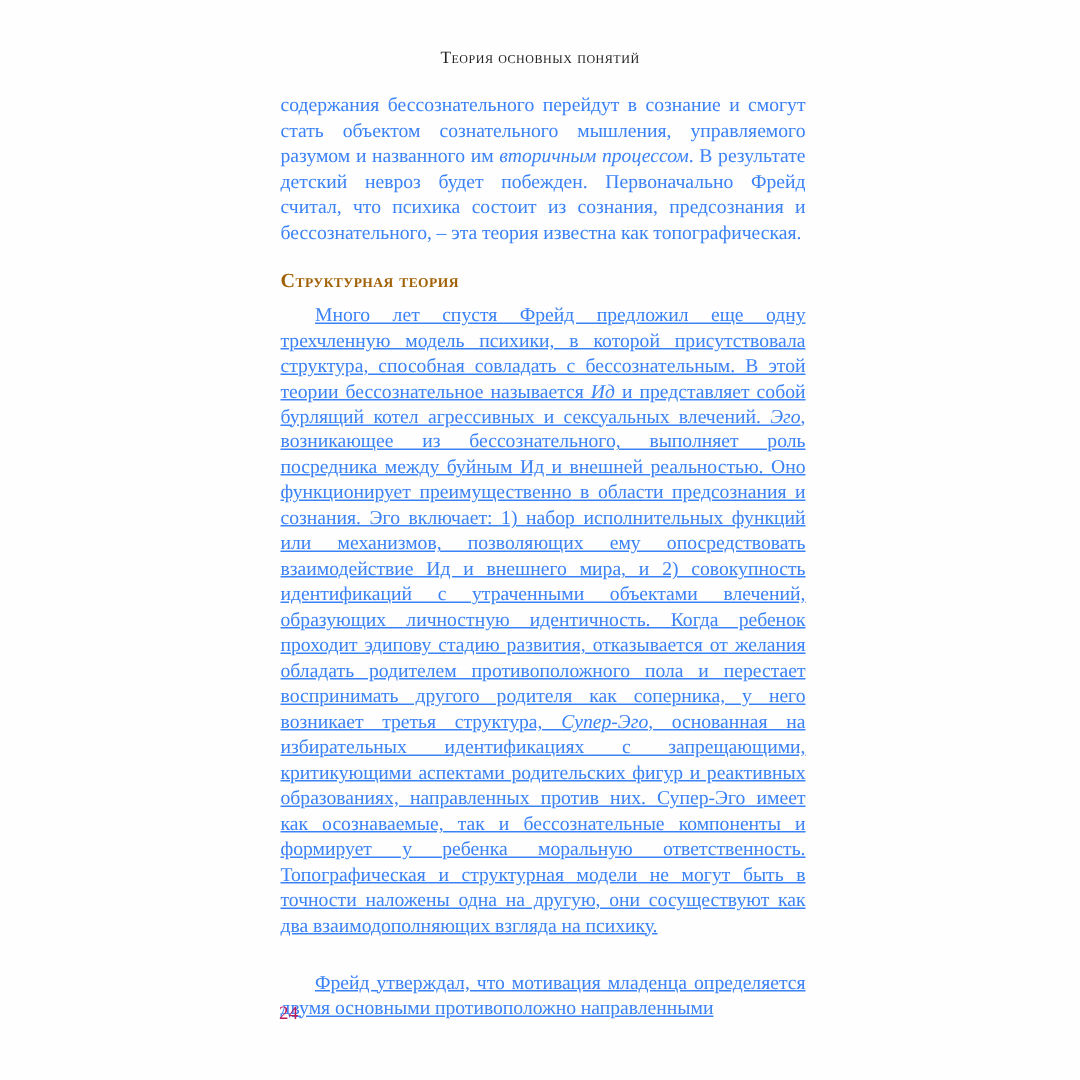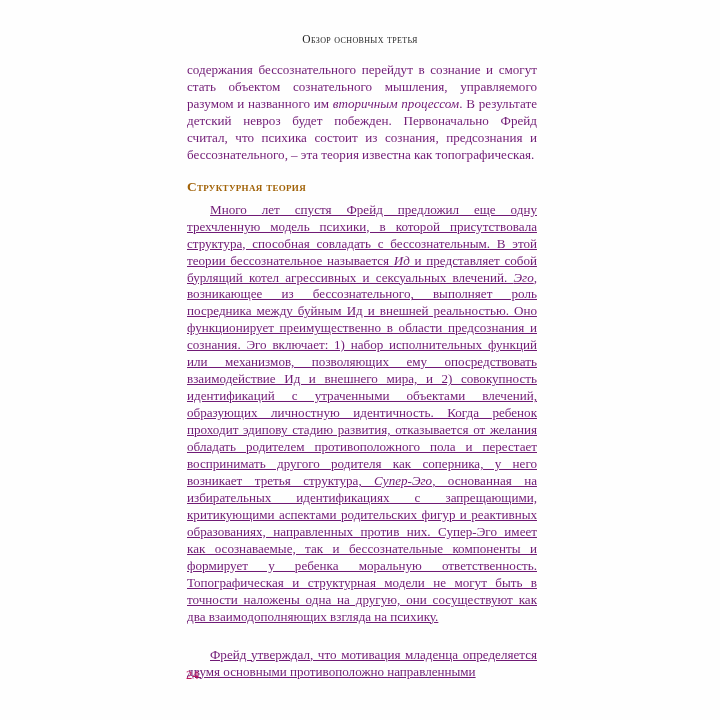"Обзор основных третья" div.running-header { text: Обзор основных третья -> Теория основных понятий }
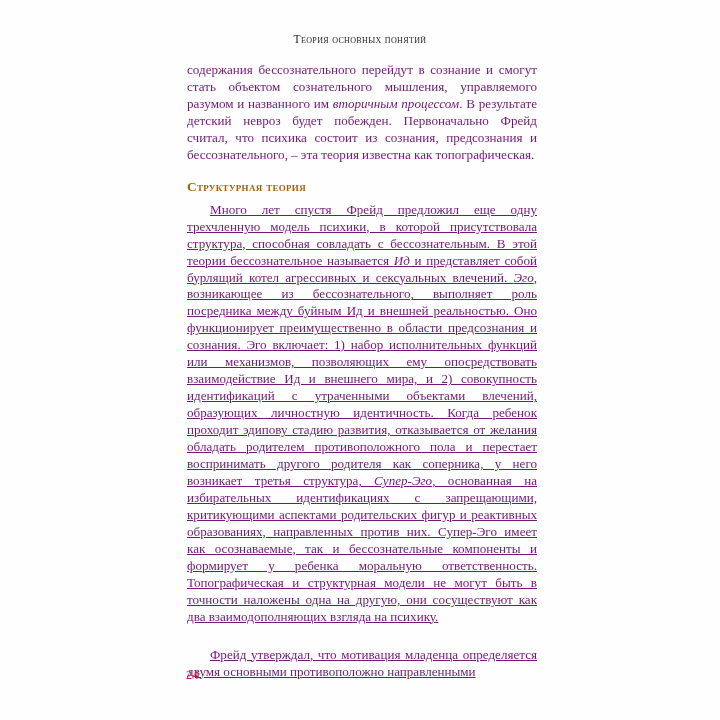"содержания бессознательного перейдут в" p.body-par { color: #701a75 -> #3b82f6 }
